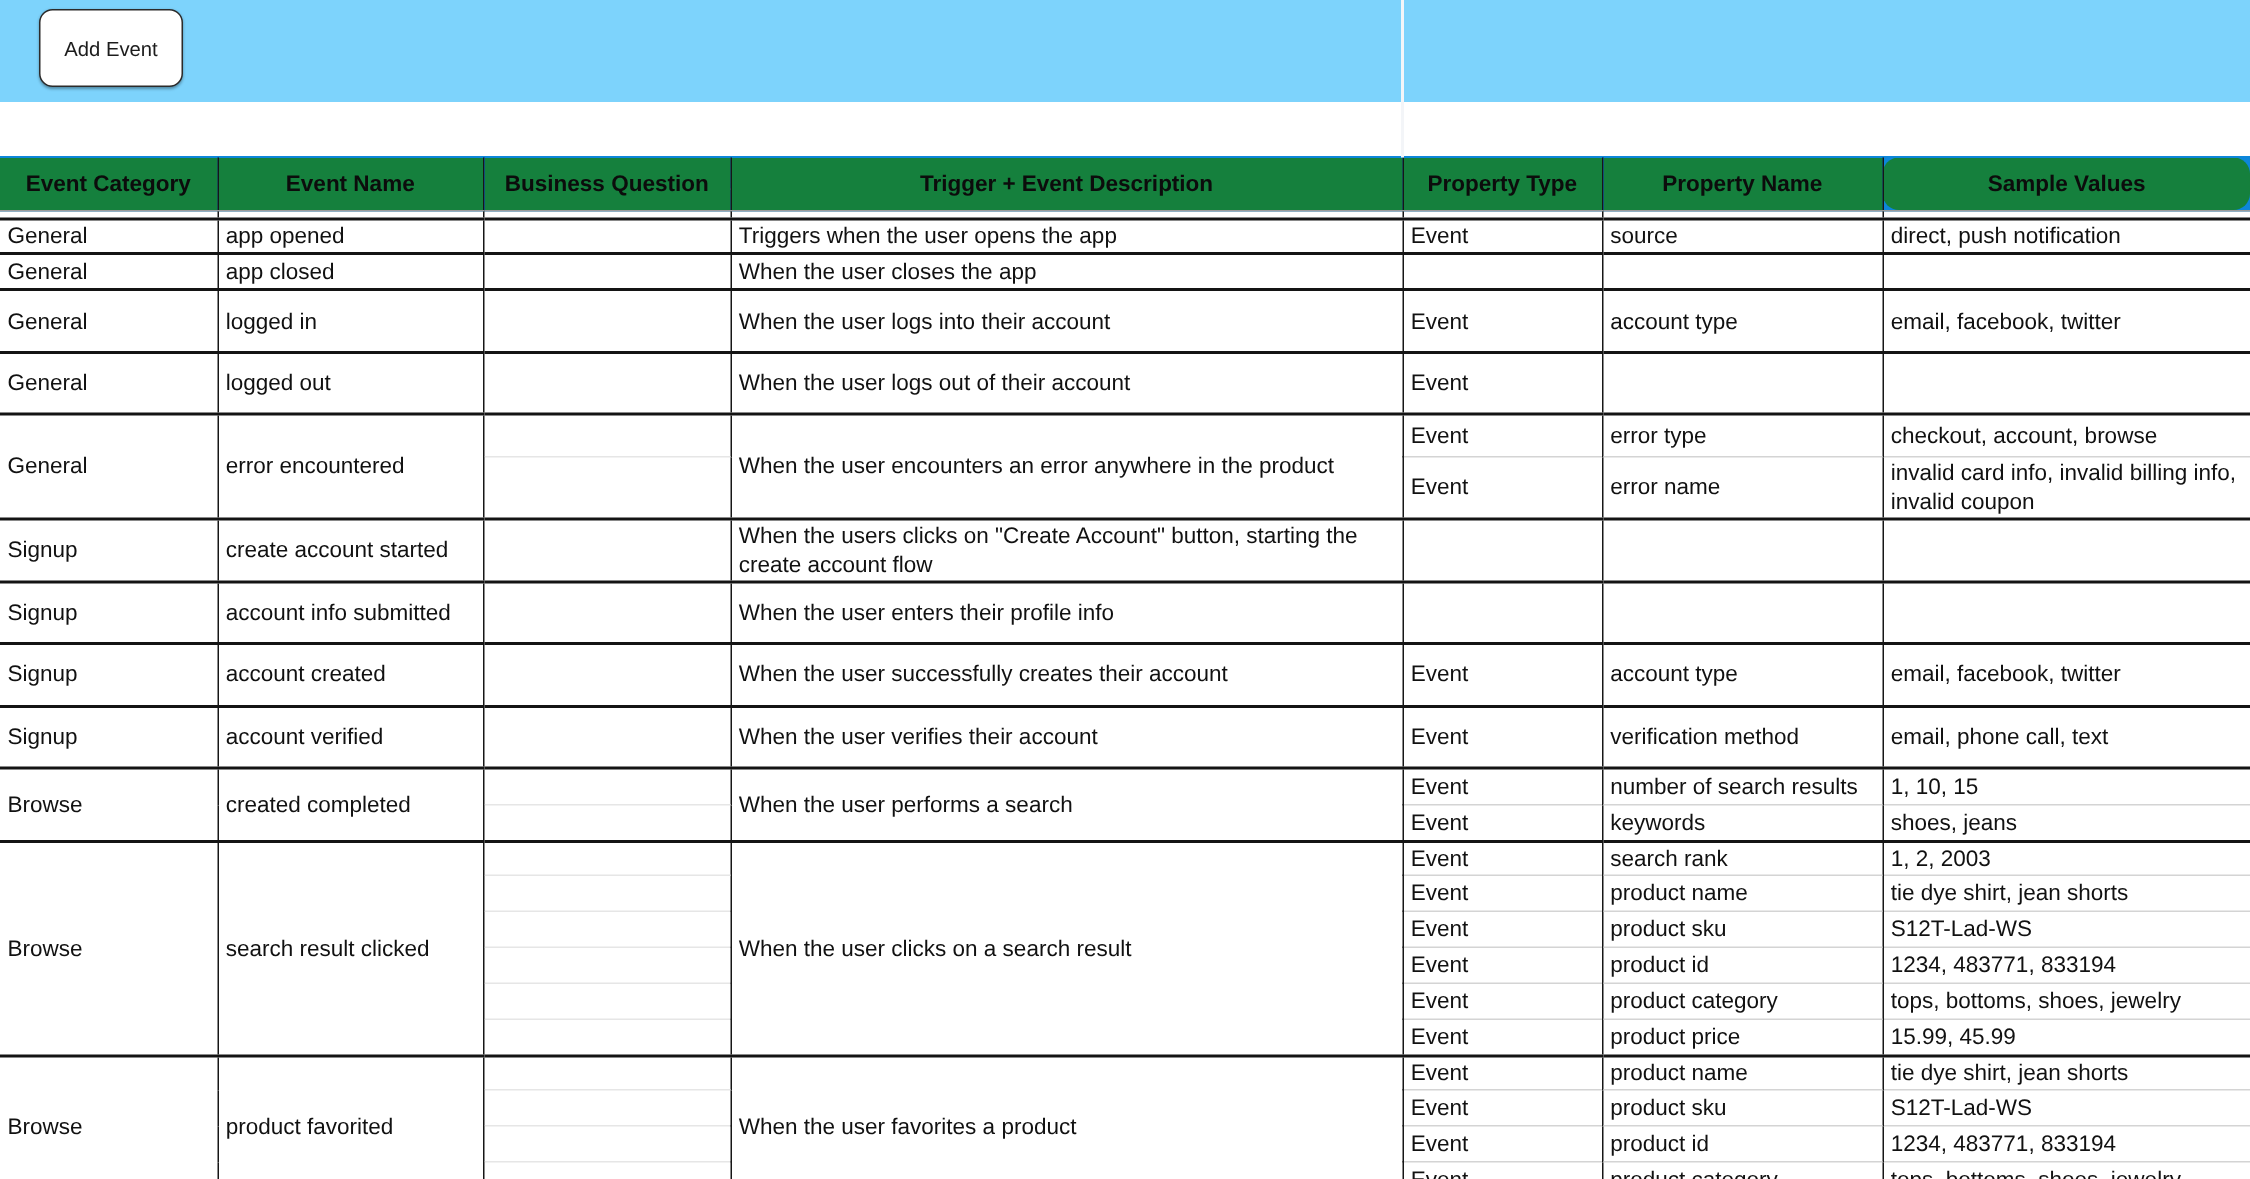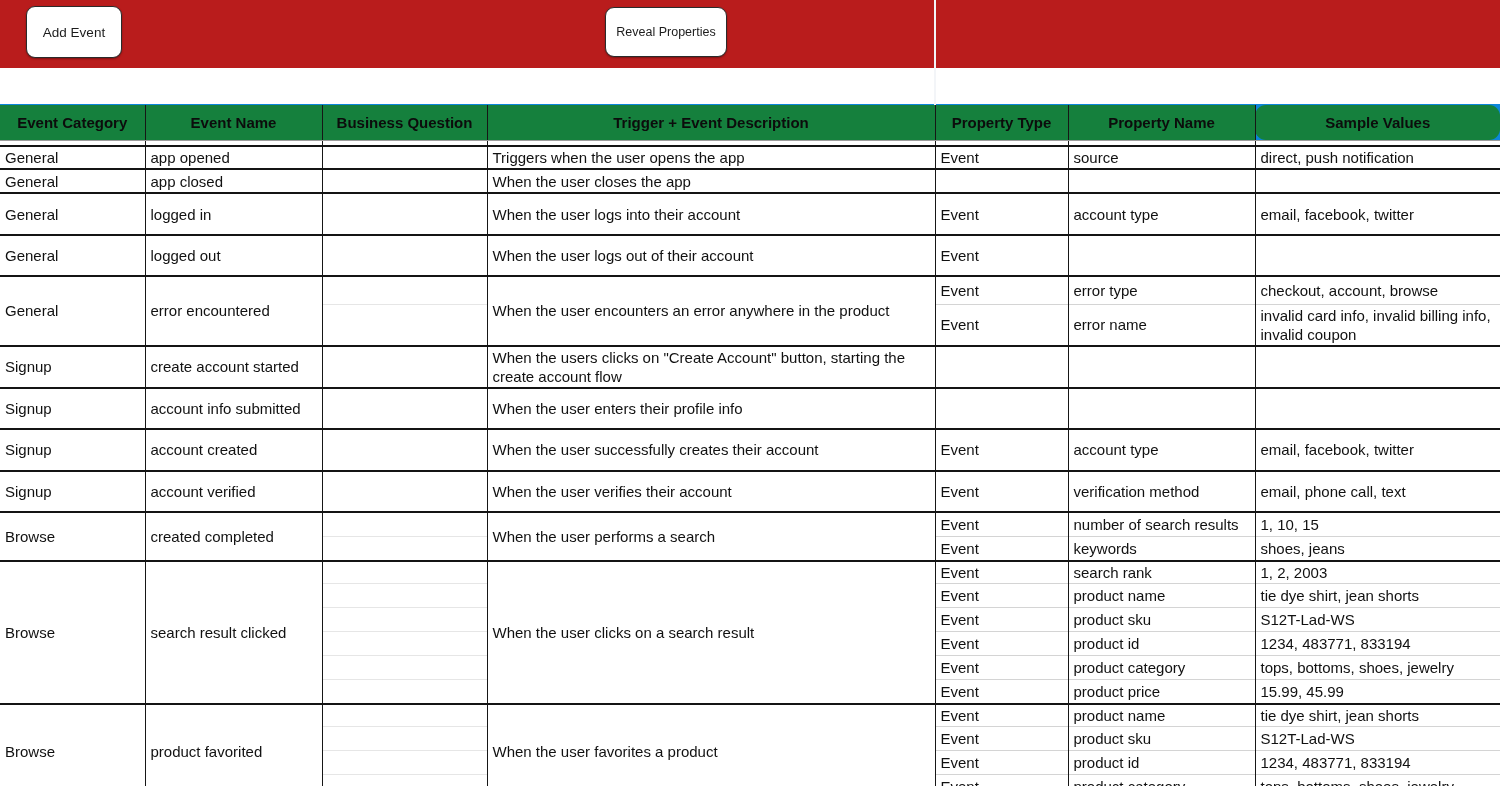"Add Event" div.toolbar { background: #b91c1c -> #7dd3fc }
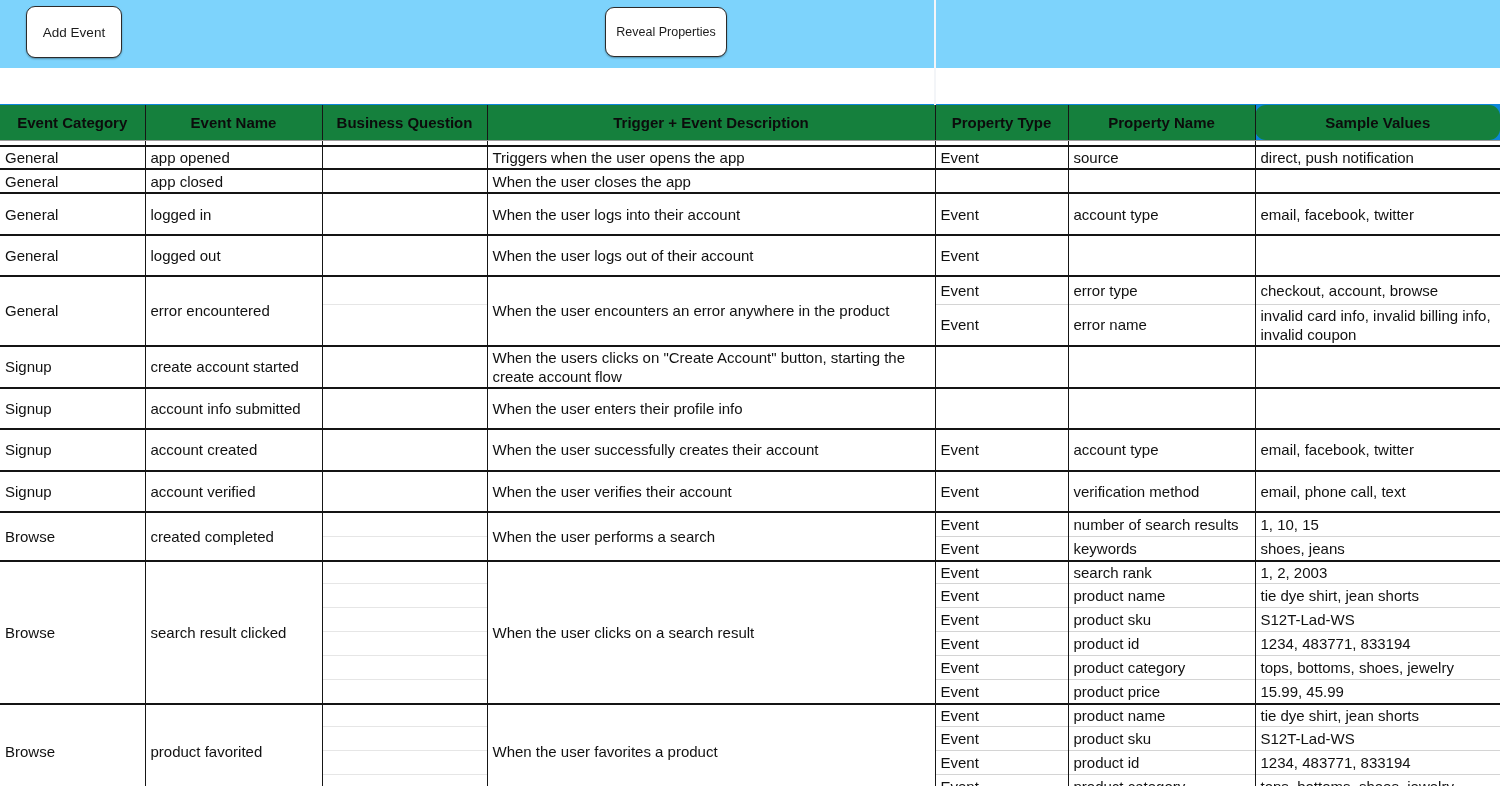"Reveal Properties" button.btn { html: <button>Reveal Properties</button> -> none }
